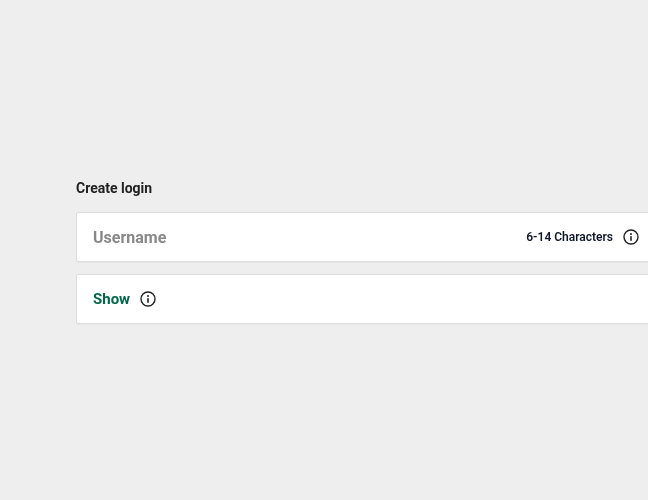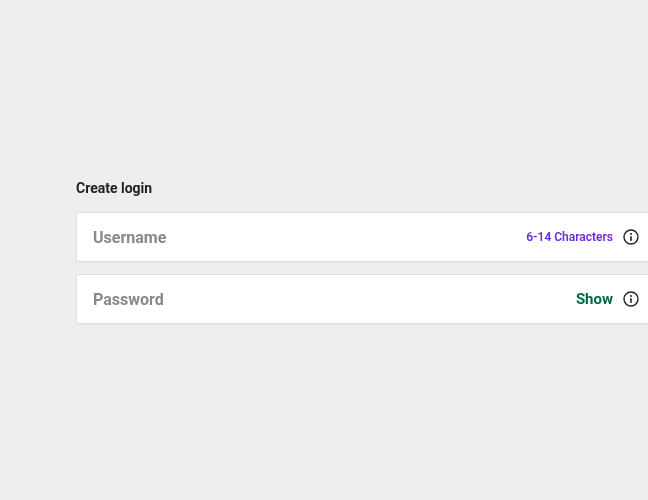"6-14 Characters" .hint-text { color: #6d28d9 -> #0f172a }
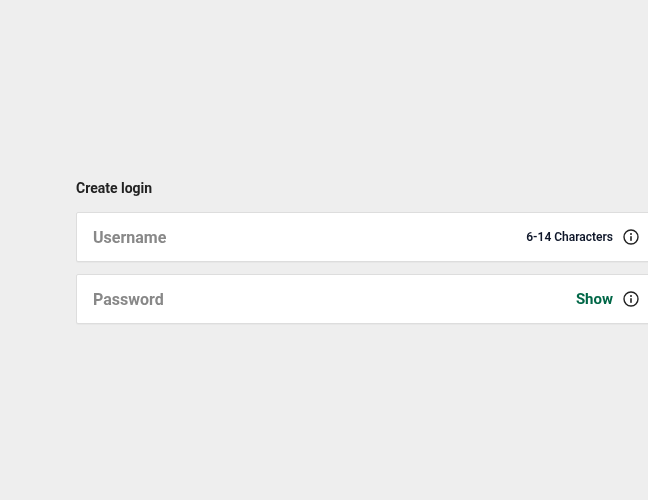"Password" input.input-field { html: <input> -> none }
